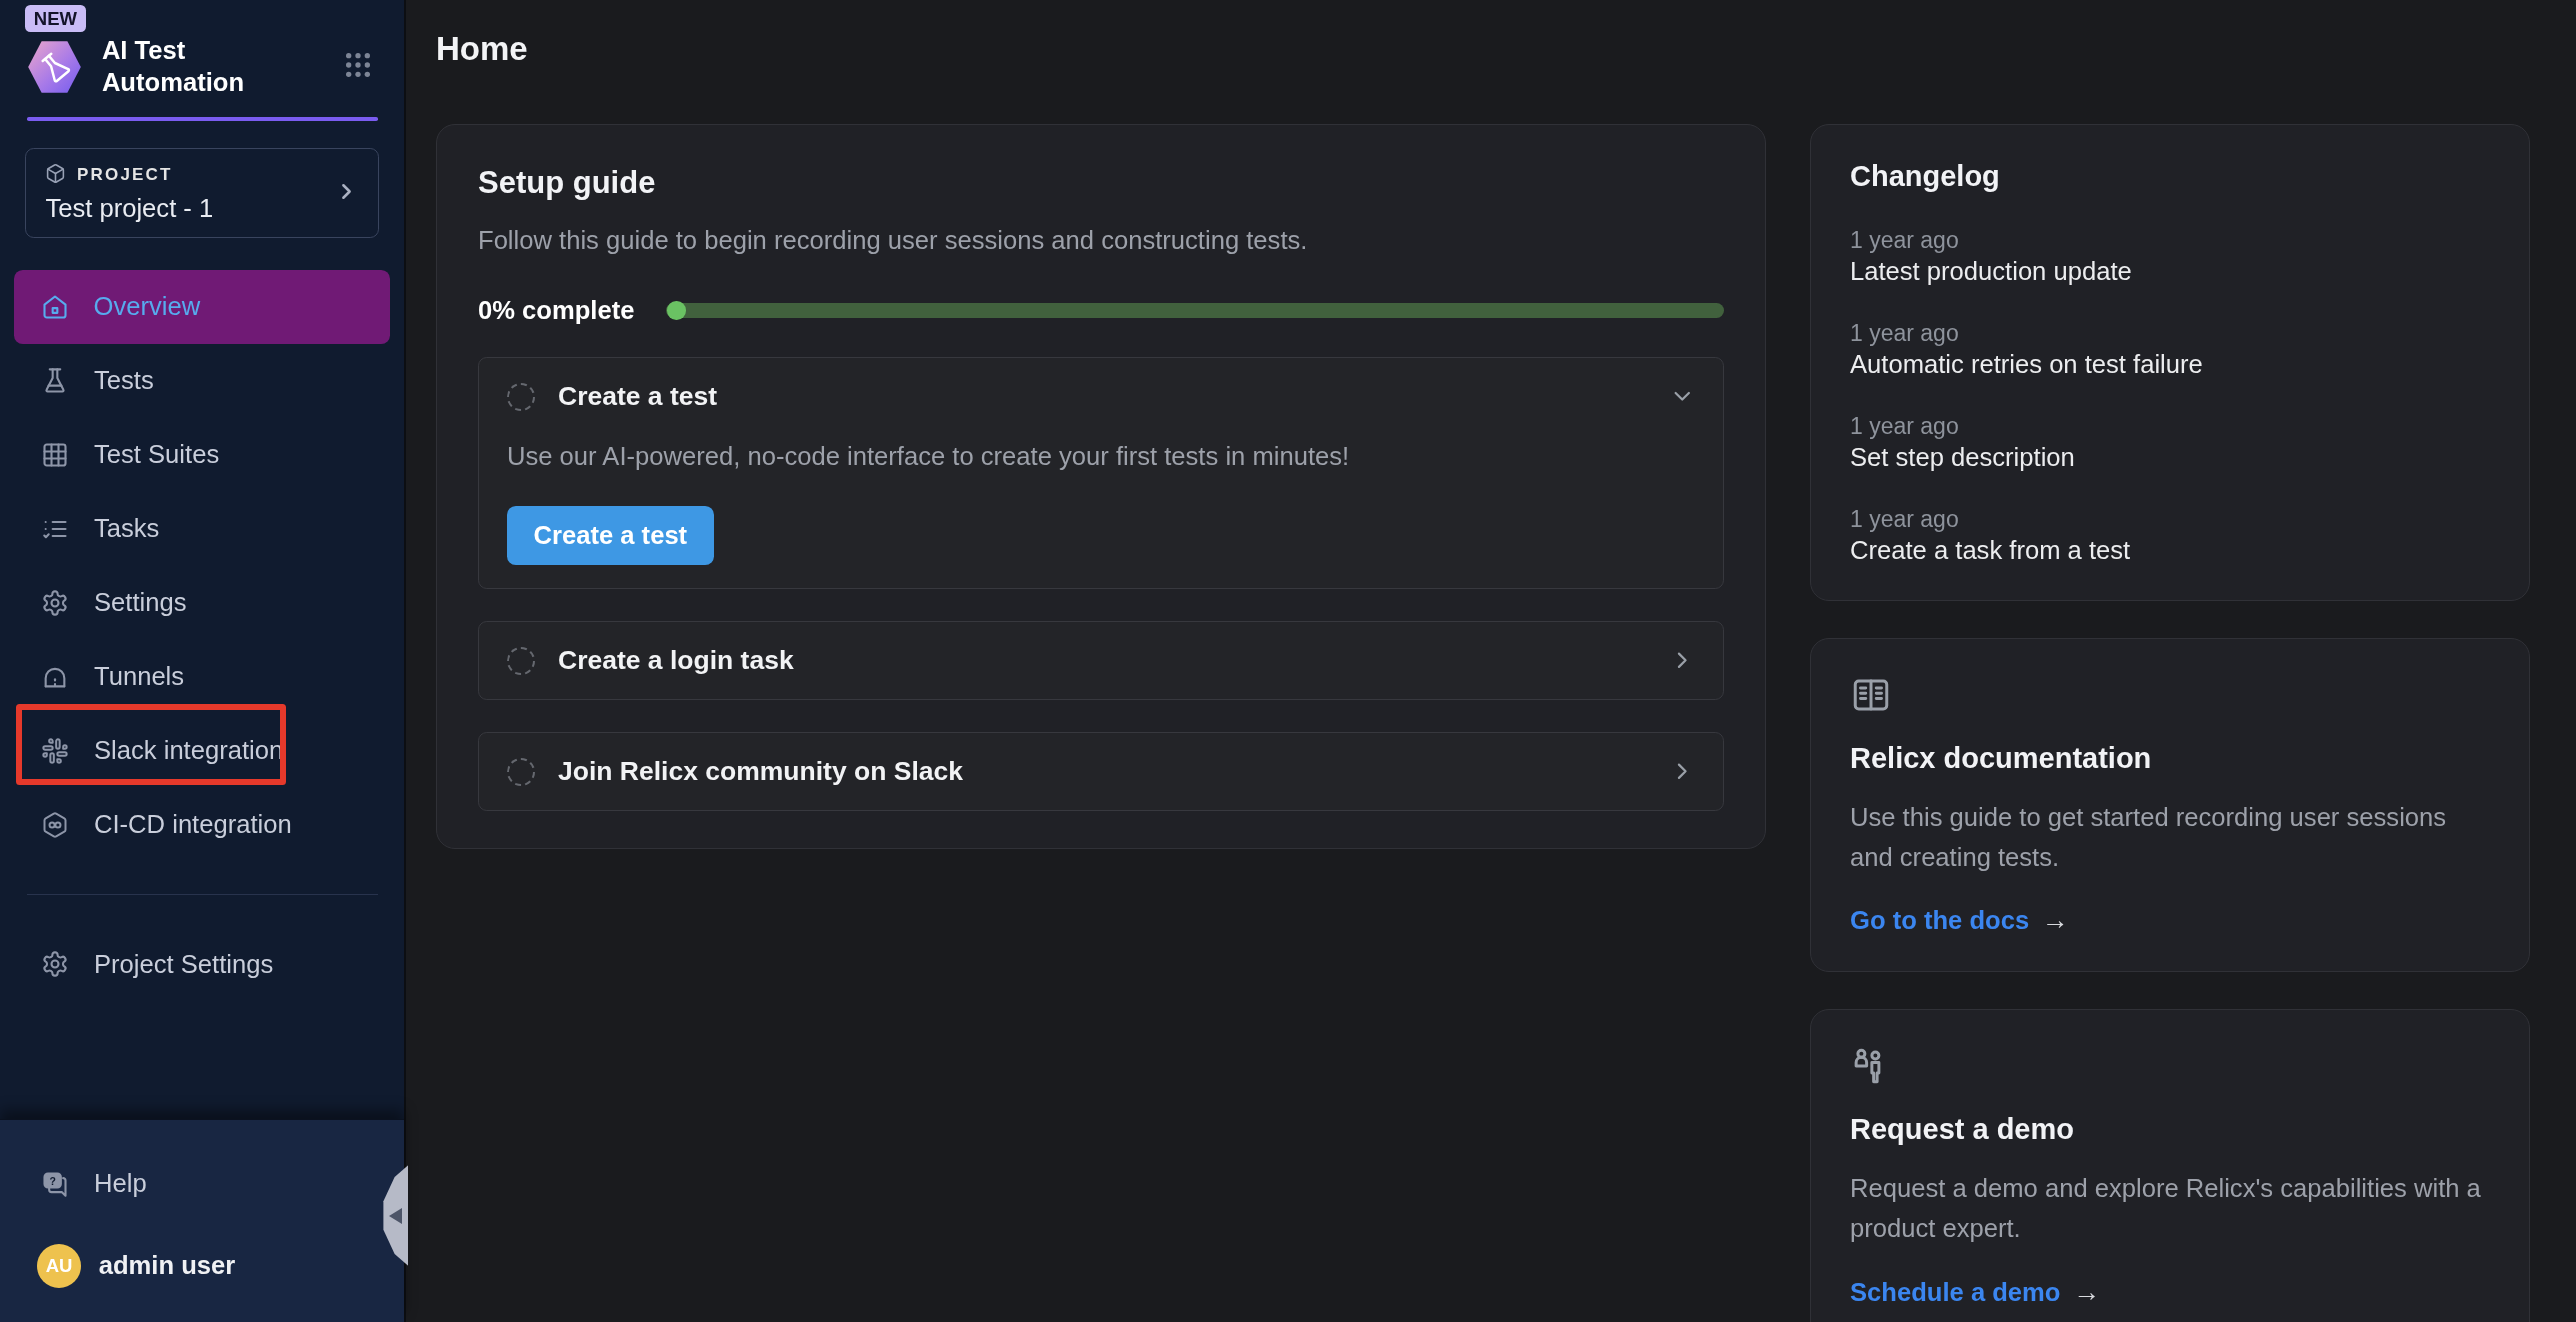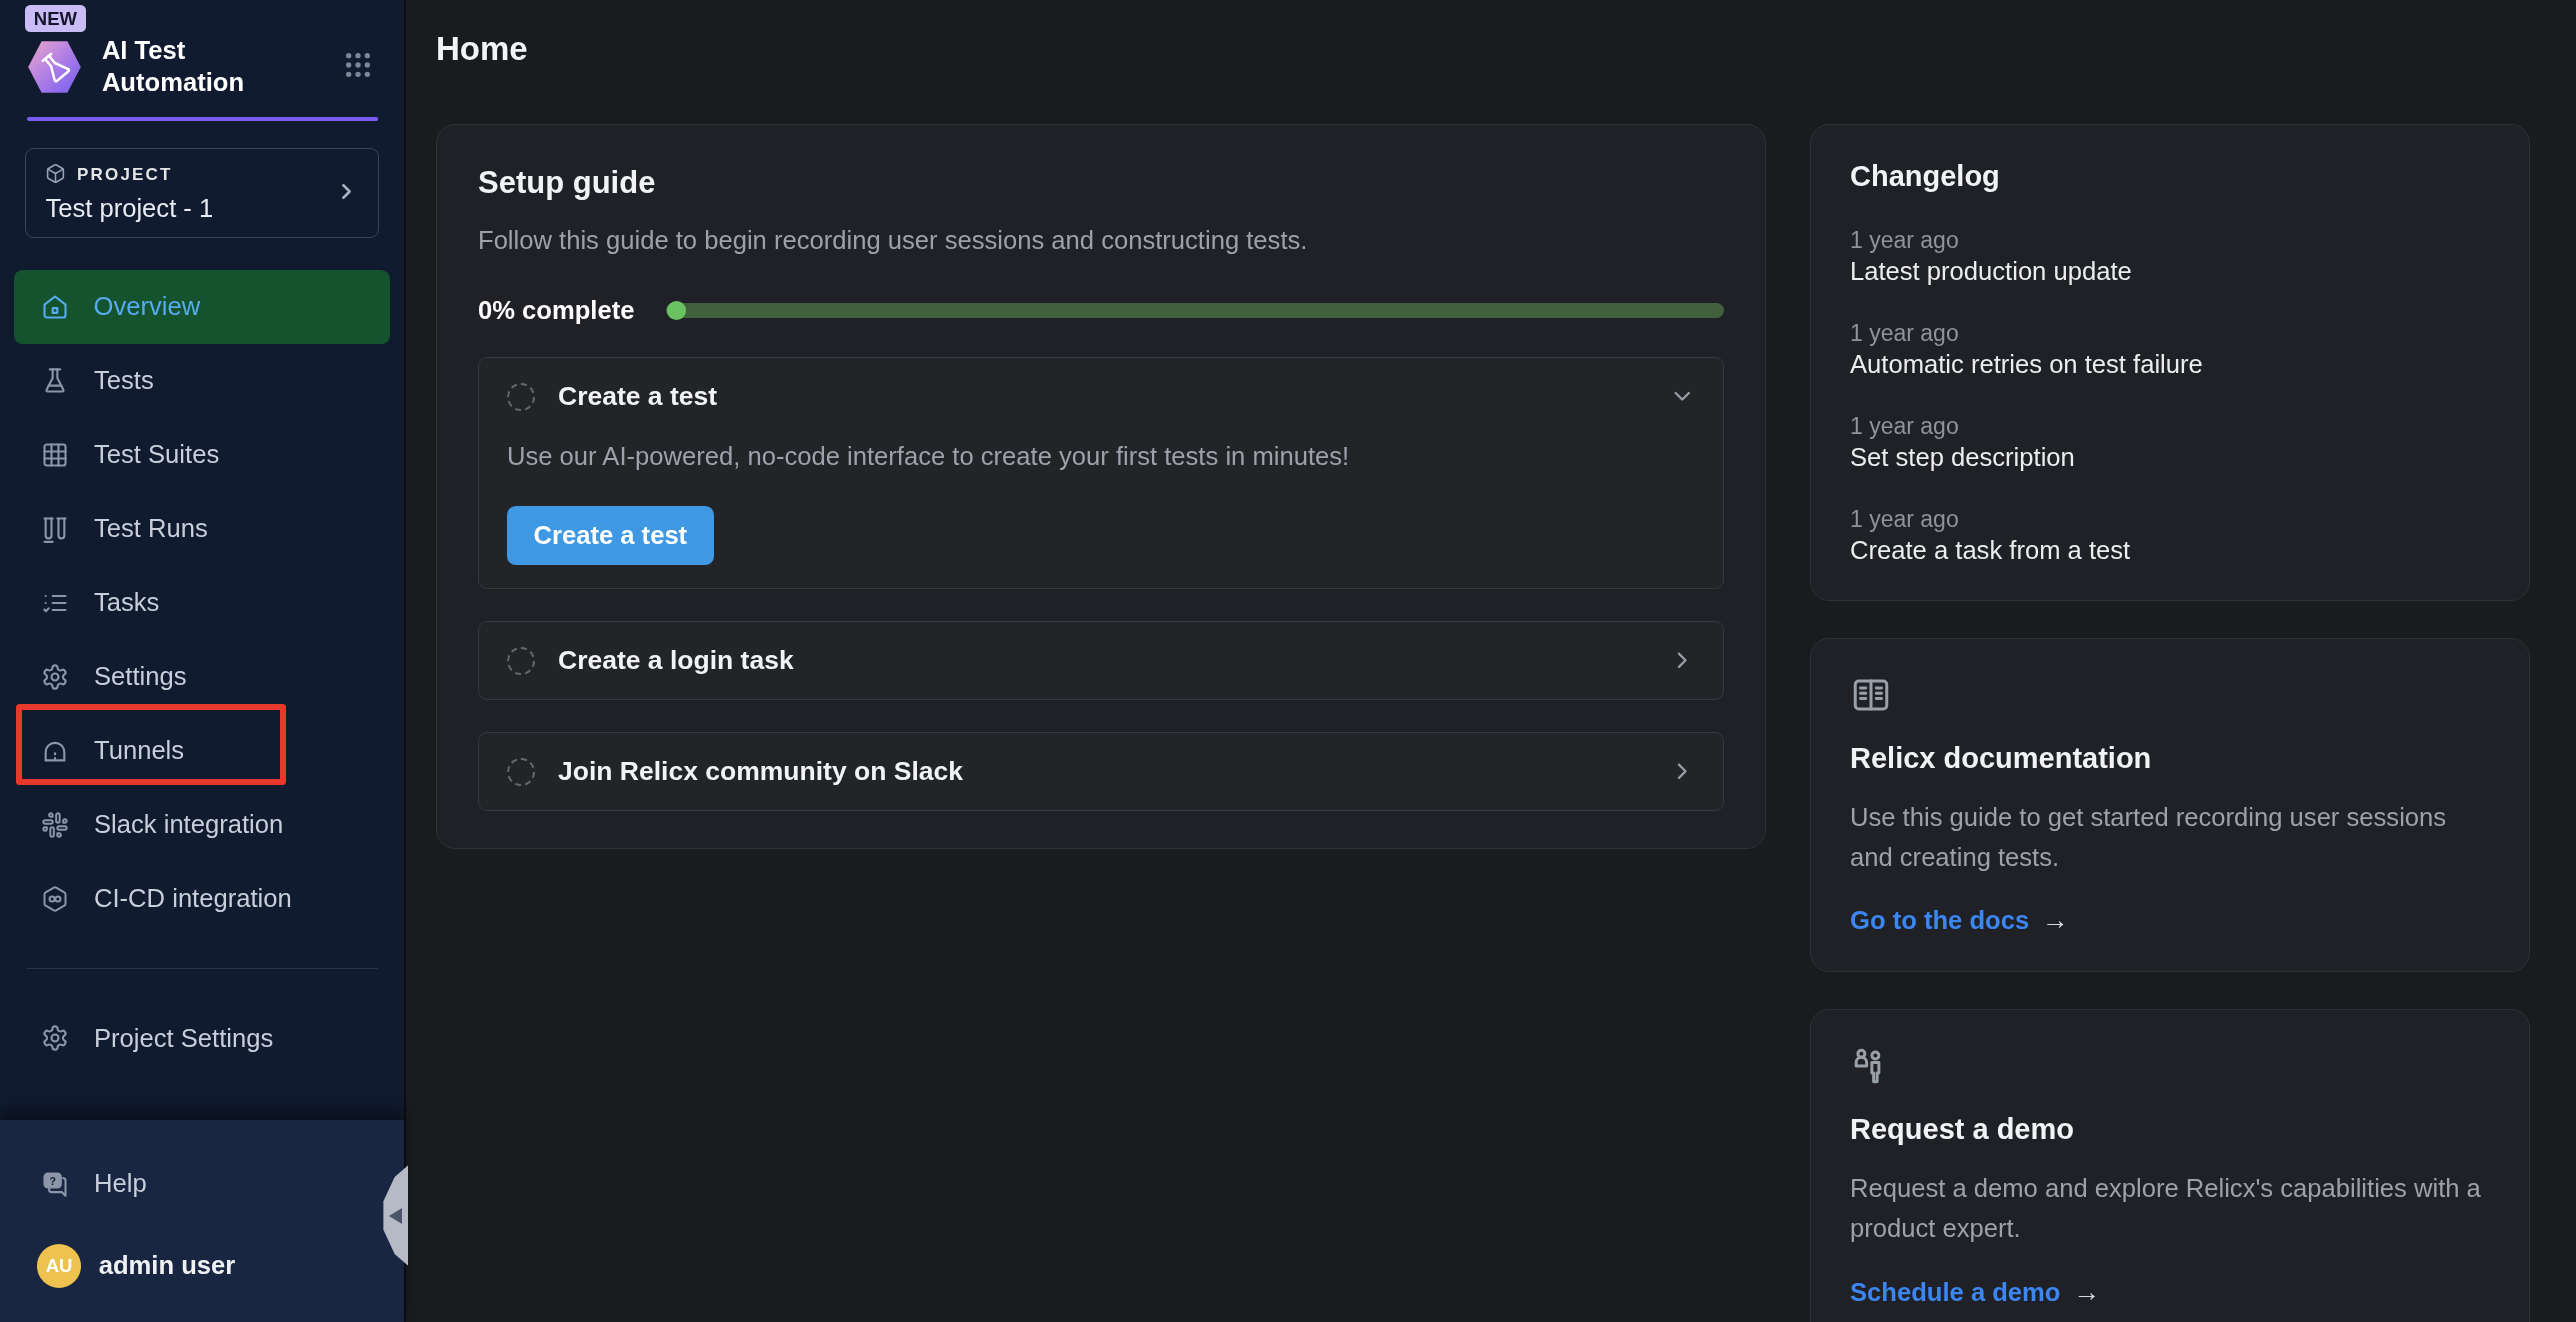"Overview" .nav-item.active { background: #14532d -> #701a75 }
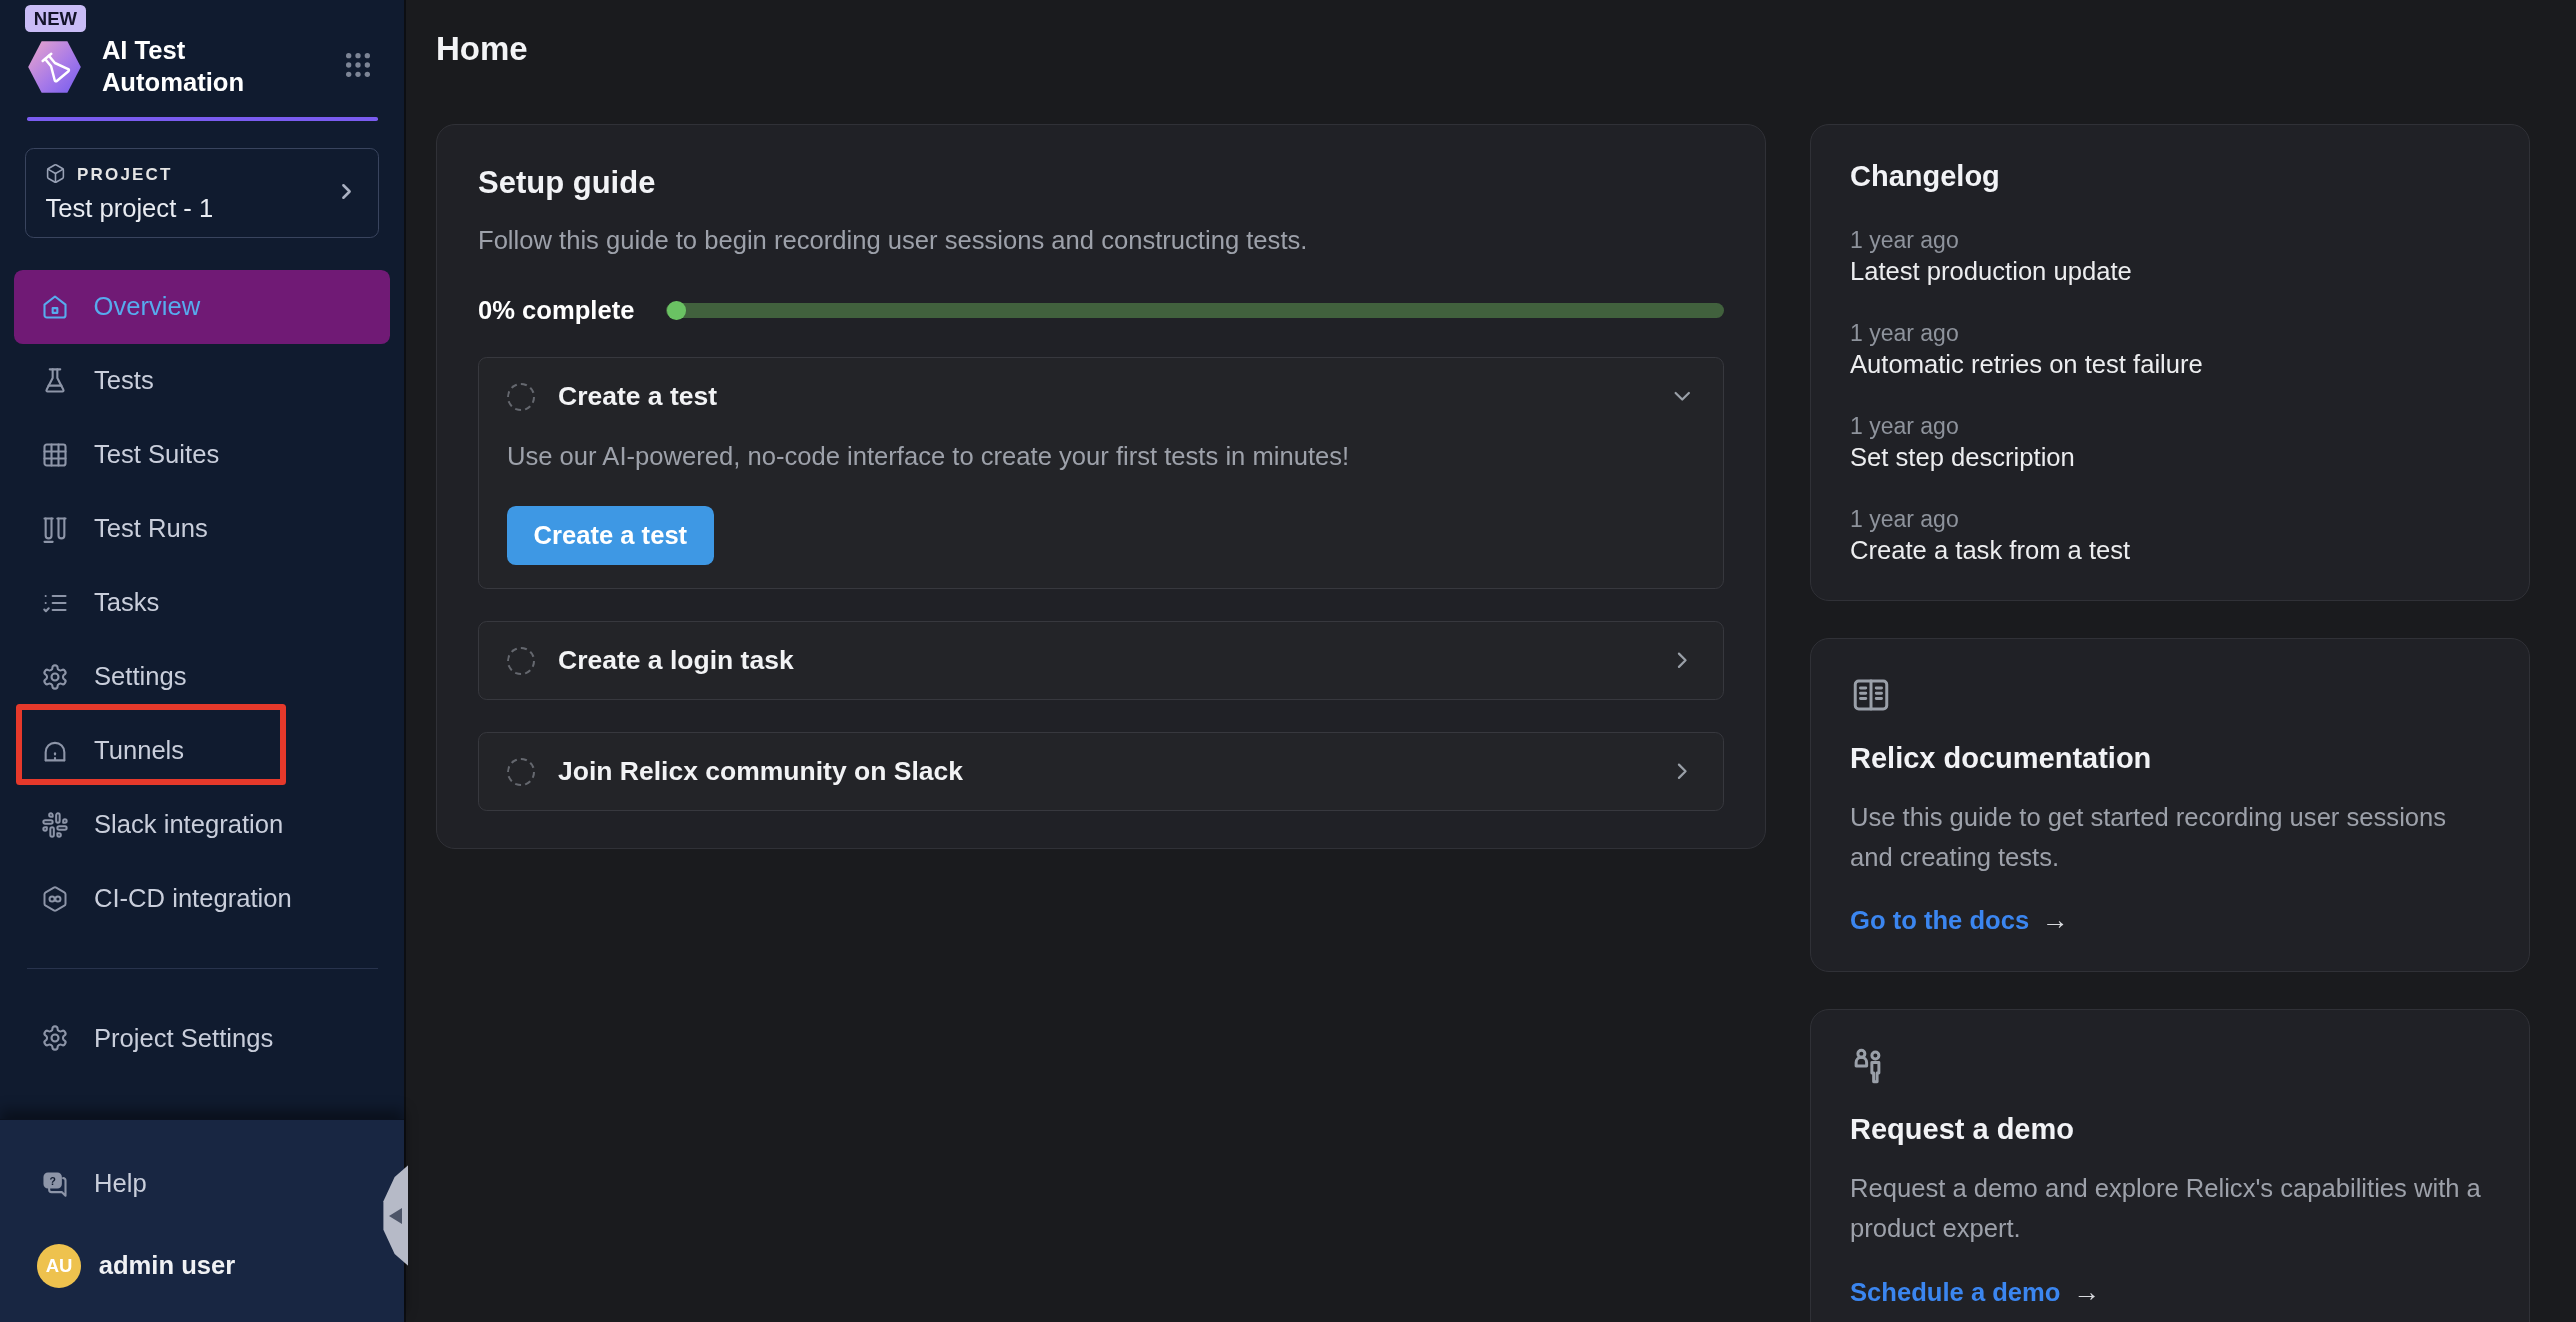"Test Runs" div.nav-item { html: <div> <span> <svg> <path></path> <path></path> <path></path> <path></path> <path></path> </svg> </span> <span>Test Runs</span> </div> -> none }
